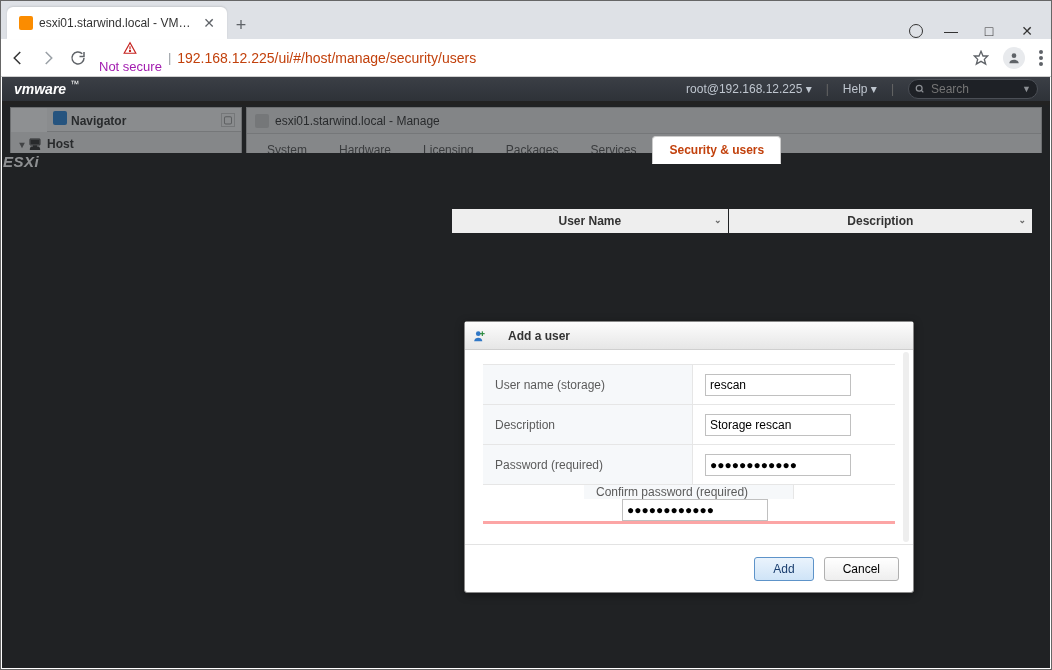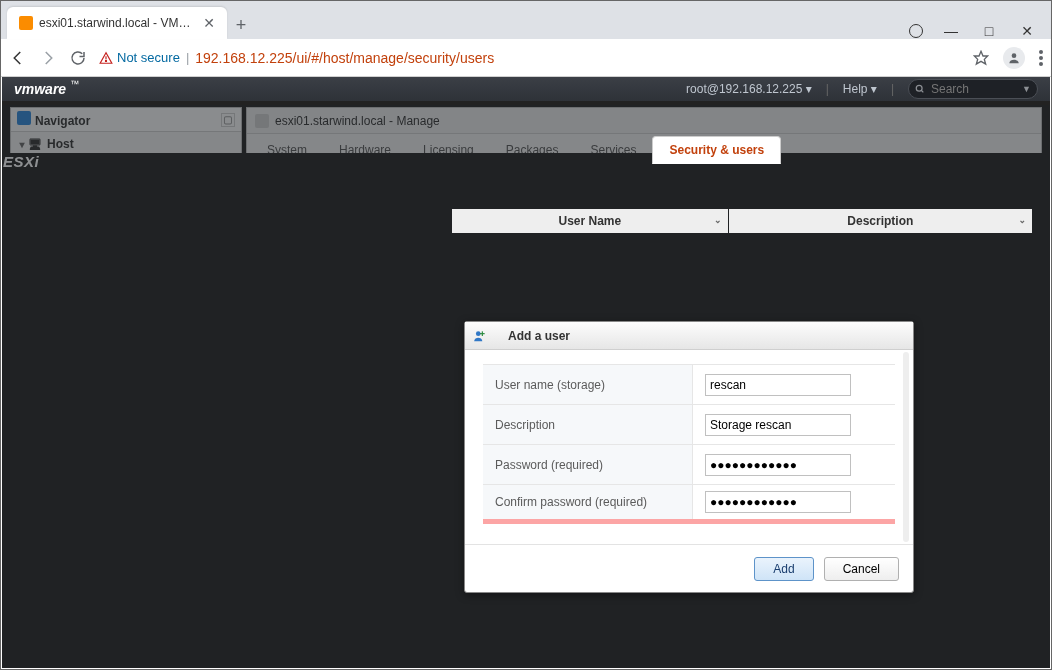"Not secure" .not-secure { color: #0369a1 -> #a21caf; flex-direction: none -> column }
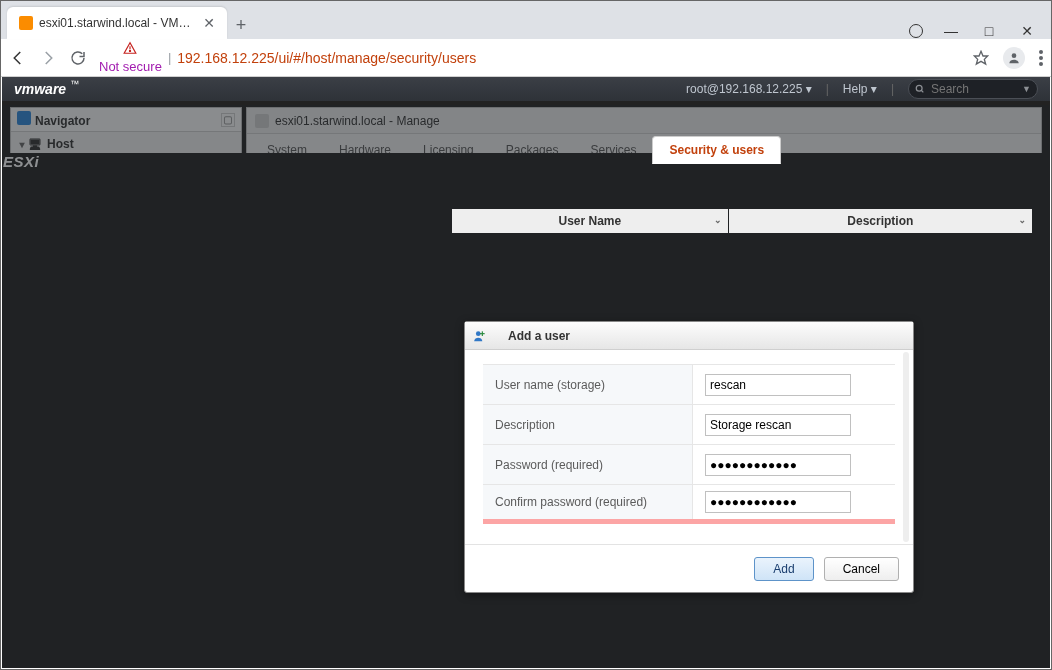"Navigator" .side-title { margin-left: none -> 36px }
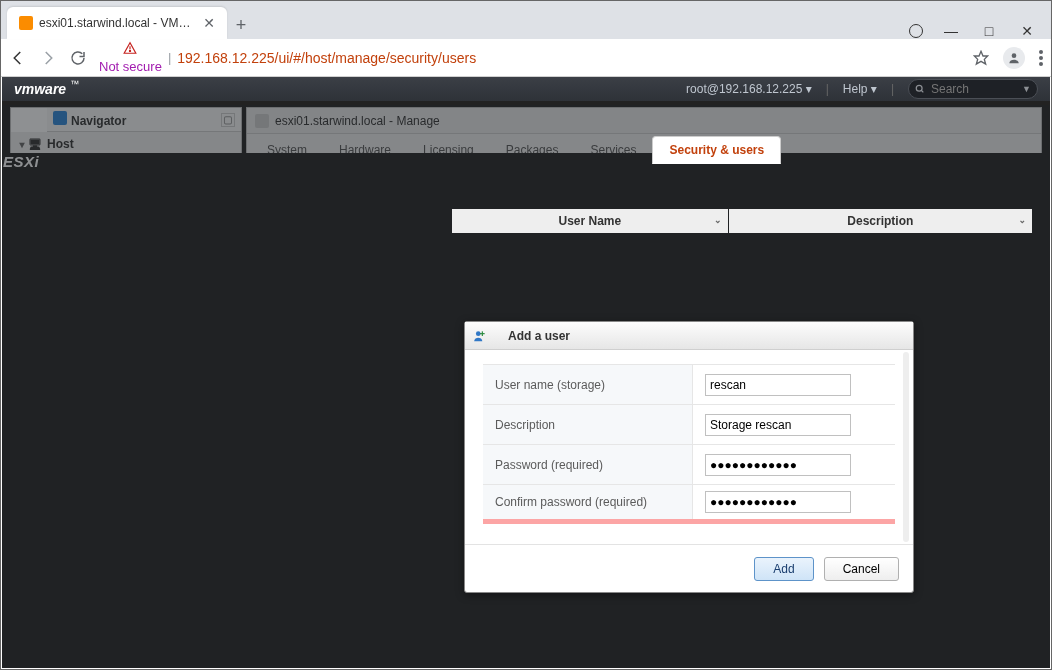"Confirm password (required)" .form-row:last-child { border-bottom: 5px solid #fca5a5 -> 3px solid #fca5a5; flex-direction: none -> column }
